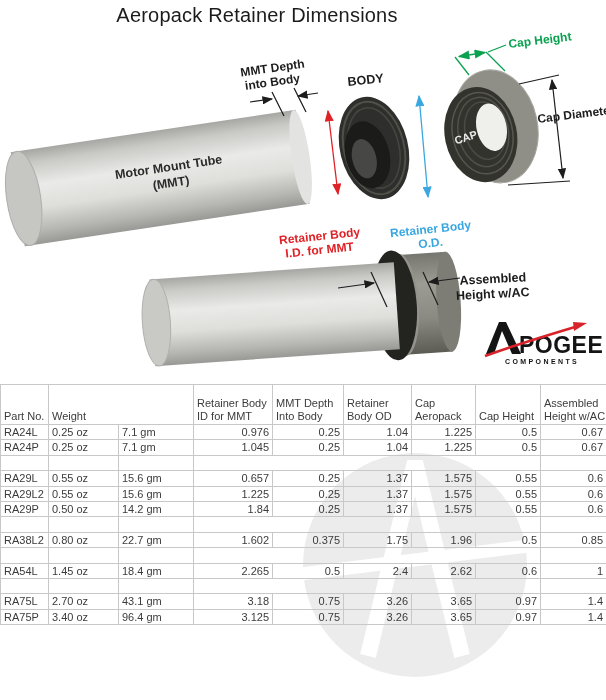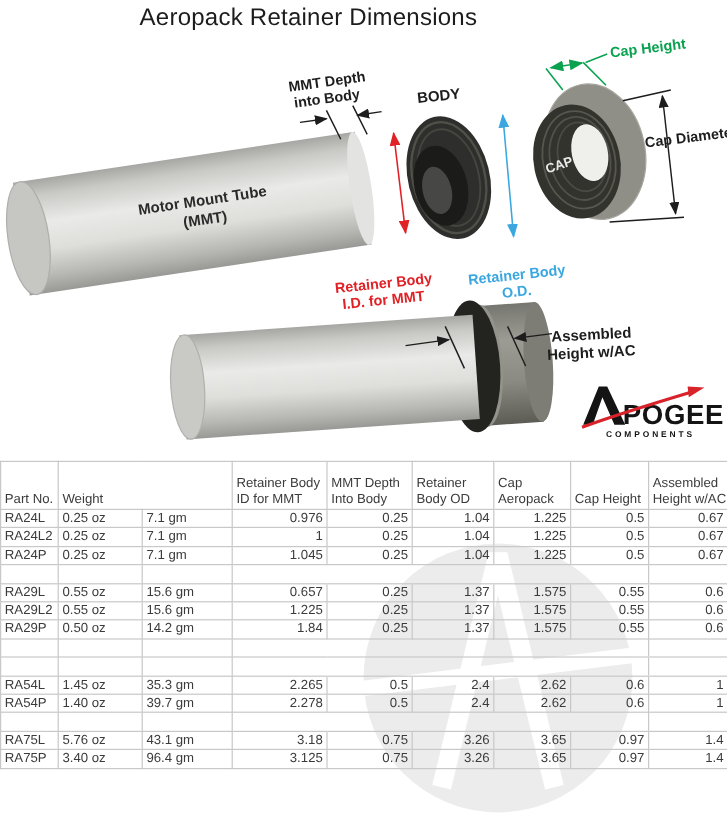"RA24L2" tr { html: <tr> <td>RA24L2</td> <td>0.25 oz</td> <td>7.1 gm</td> <td>1</td> <td>0.25</td> <td>1.04</td> <td>1.225</td> <td>0.5</td> <td>0.67</td> </tr> -> none }
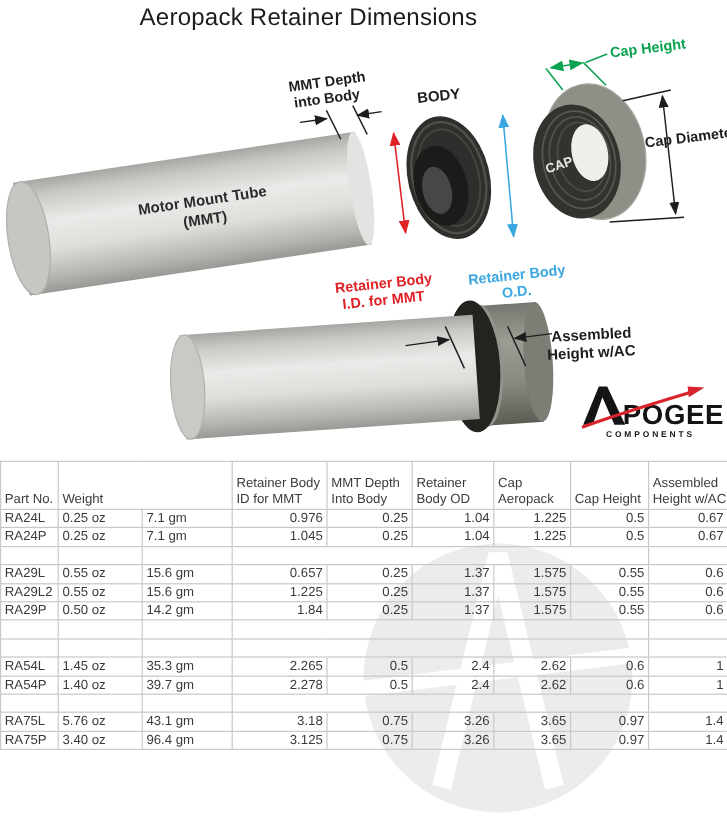"RA38L2" tr { html: none -> <tr> <td>RA38L2</td> <td>0.80 oz</td> <td>22.7 gm</td> <td>1.602</td> <td>0.375</td> <td>1.75</td> <td>1.96</td> <td>0.5</td> <td>0.85</td> </tr> }
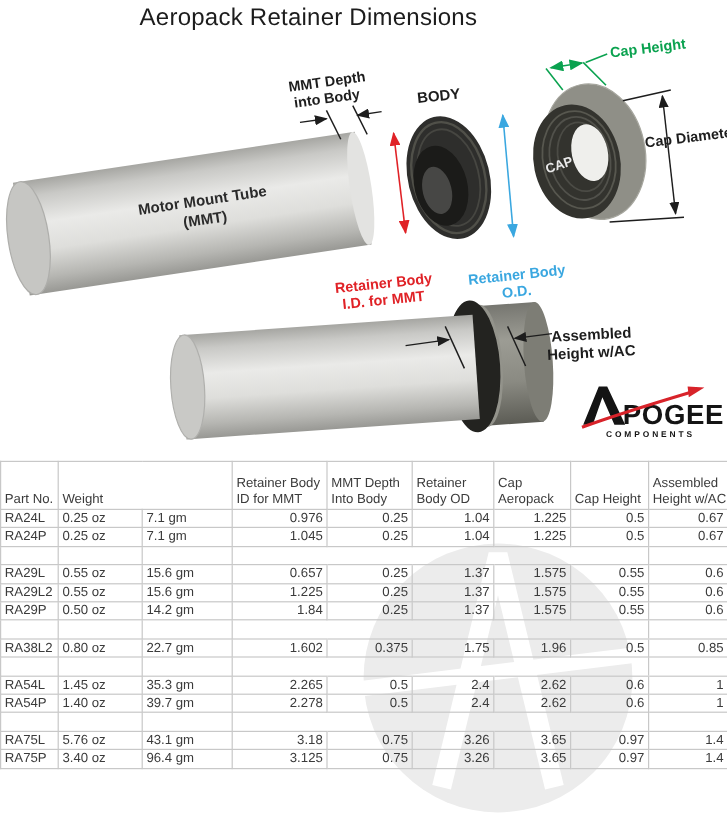"35.3 gm" td.c2 { text: 35.3 -> 18.4 }
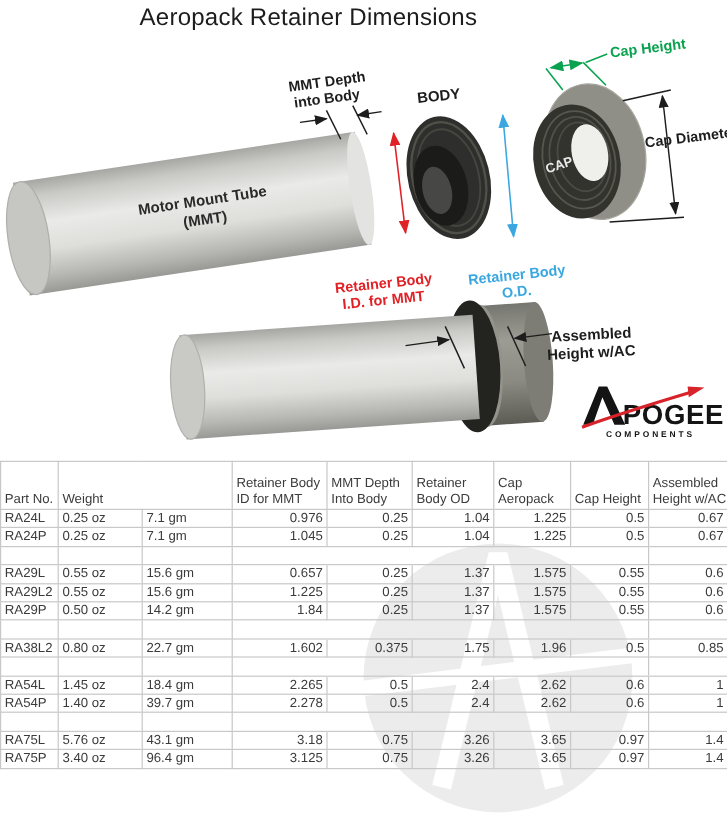"RA54P" tr { html: <tr> <td>RA54P</td> <td>1.40 oz</td> <td>39.7 gm</td> <td>2.278</td> <td>0.5</td> <td>2.4</td> <td>2.62</td> <td>0.6</td> <td>1</td> </tr> -> none }
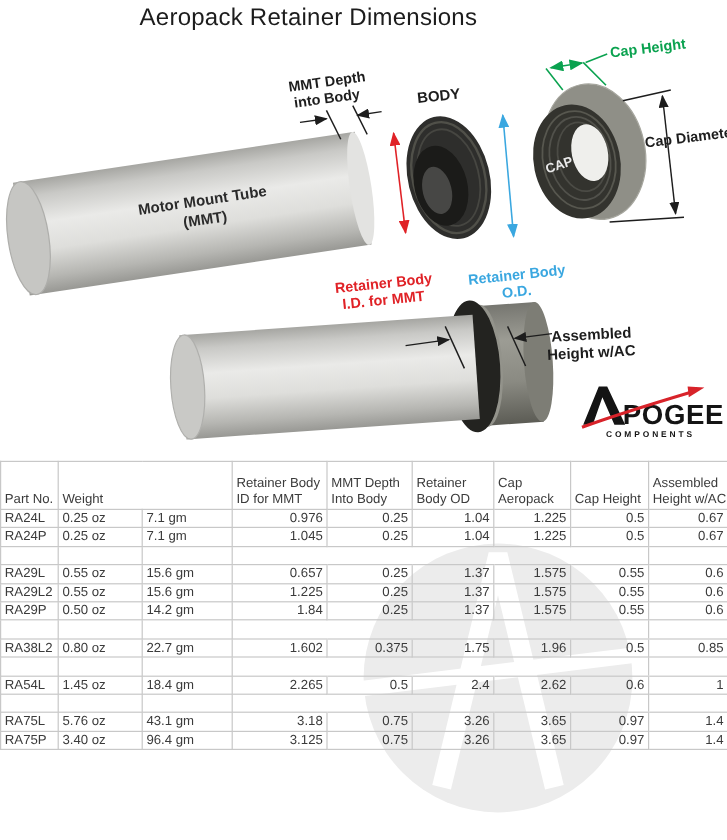"5.76 oz" td.c1 { text: 5.76 -> 2.70 }
